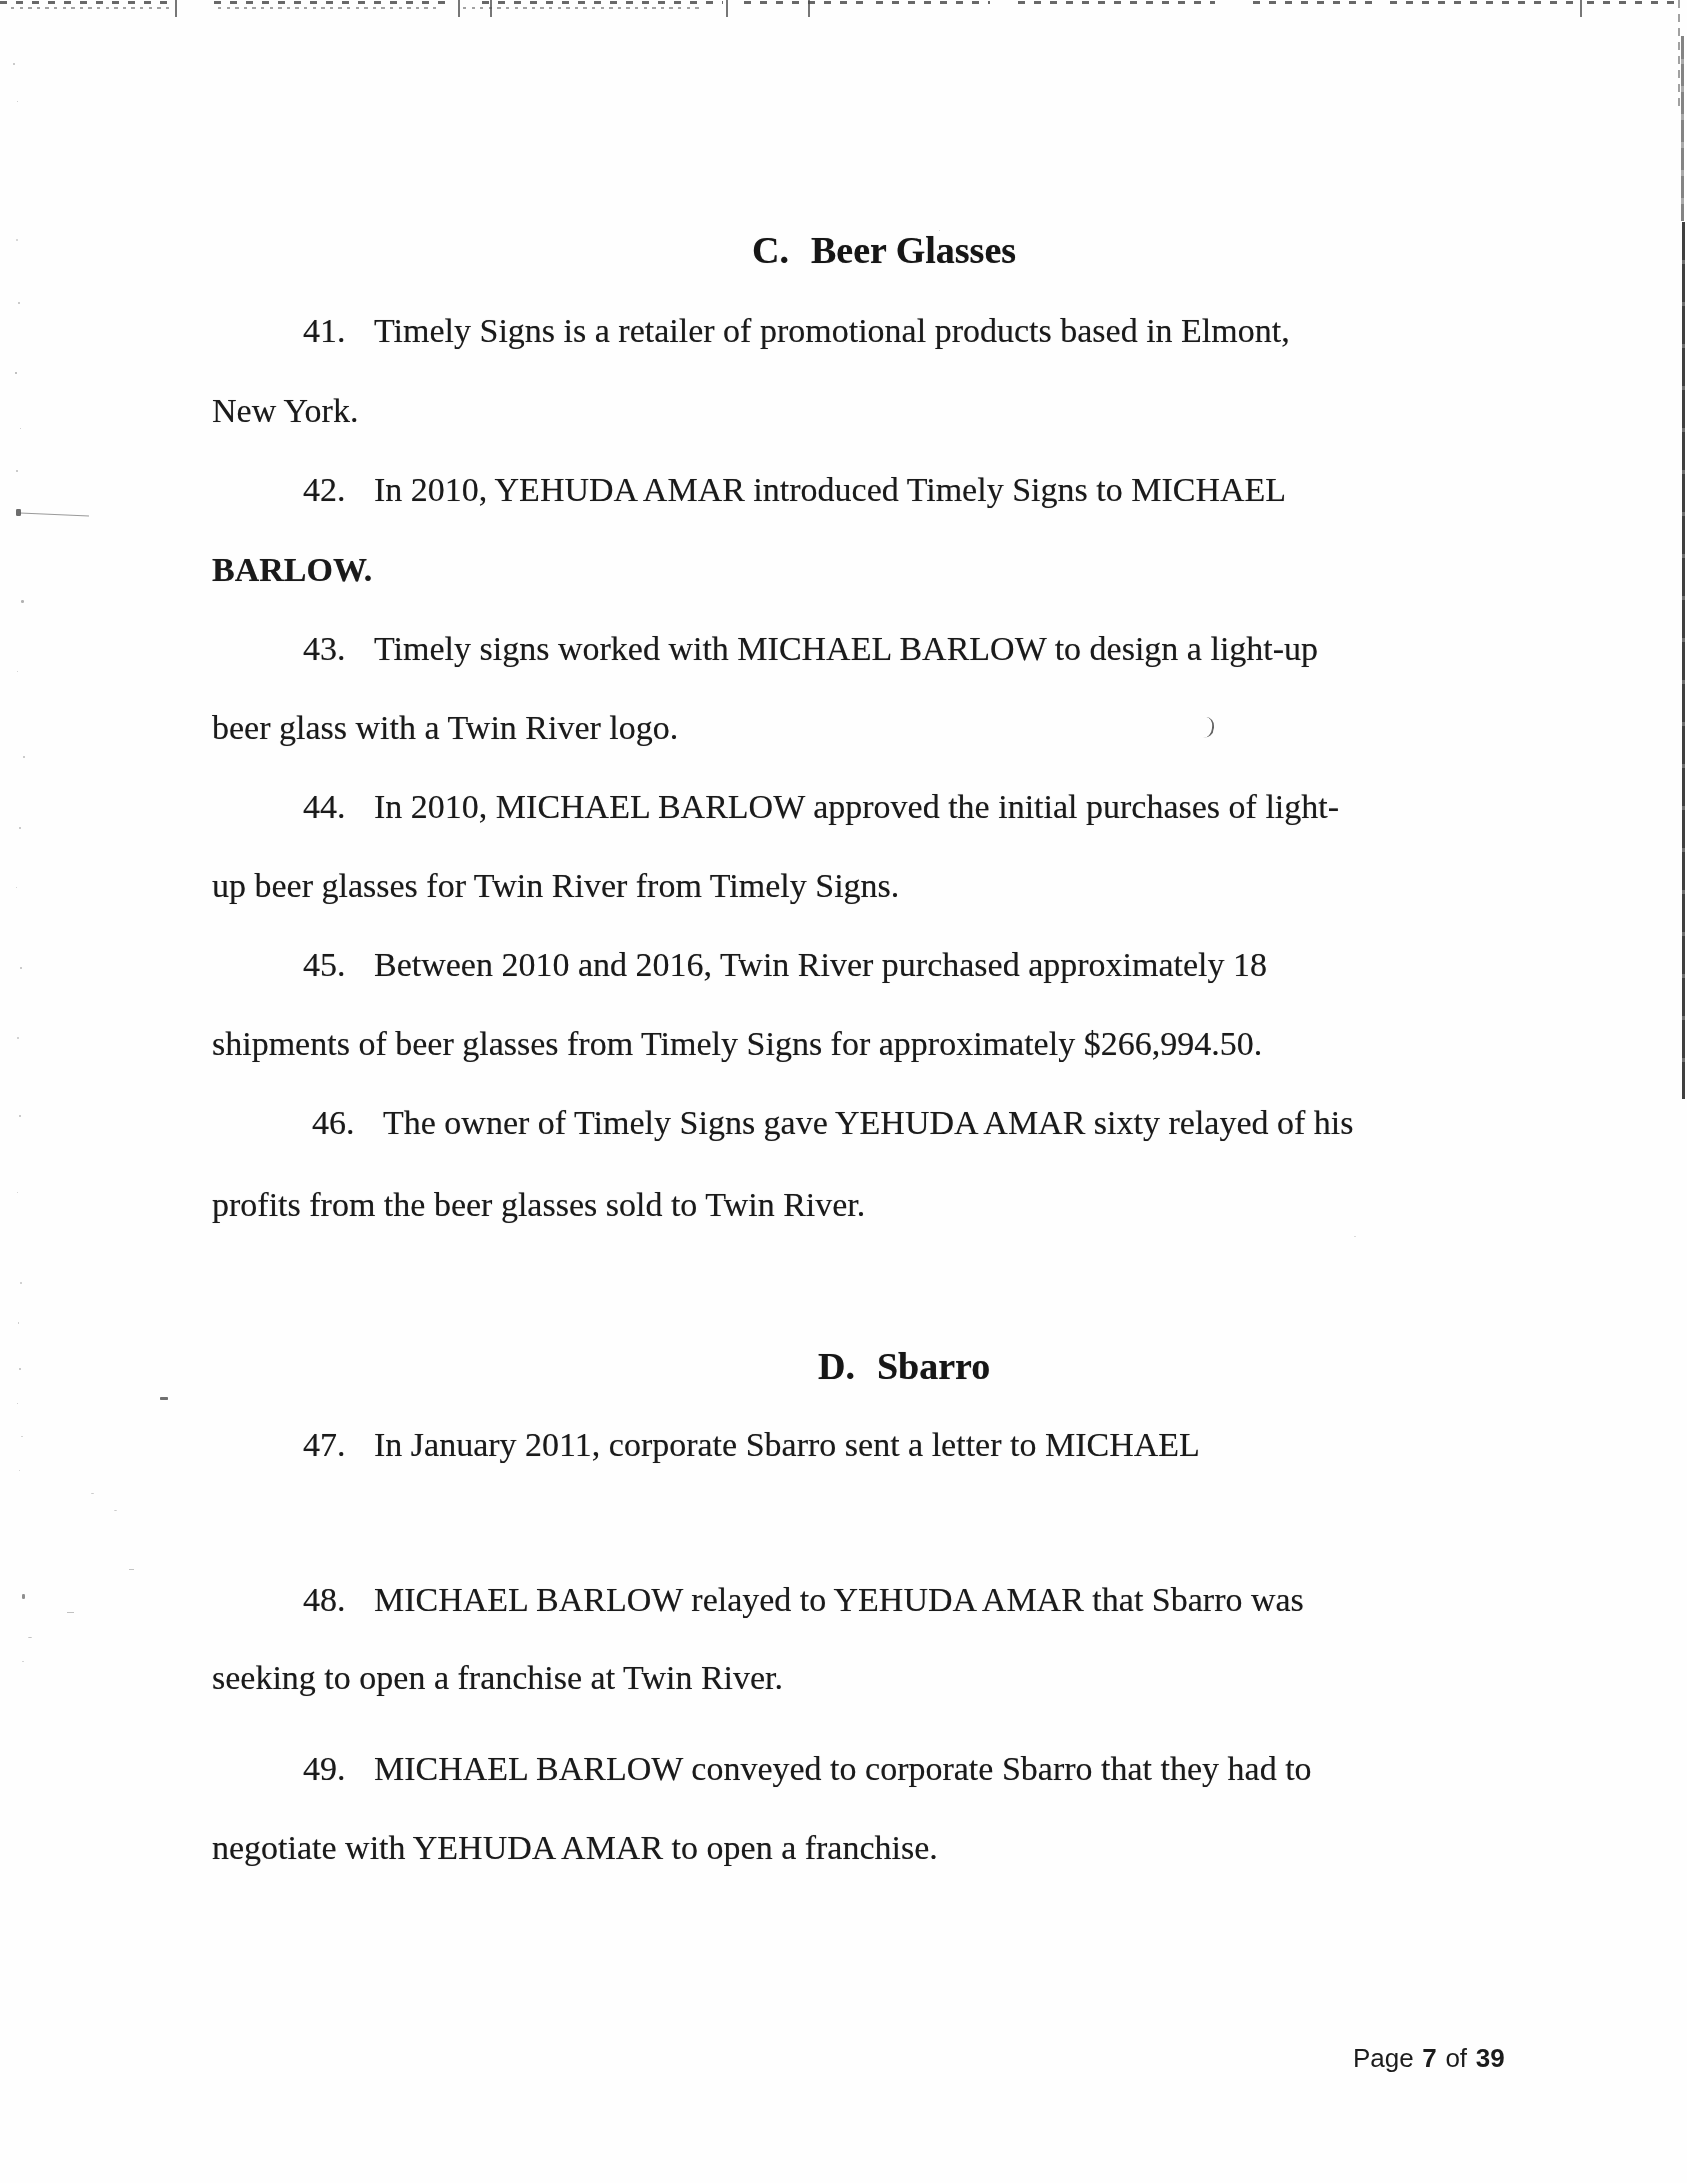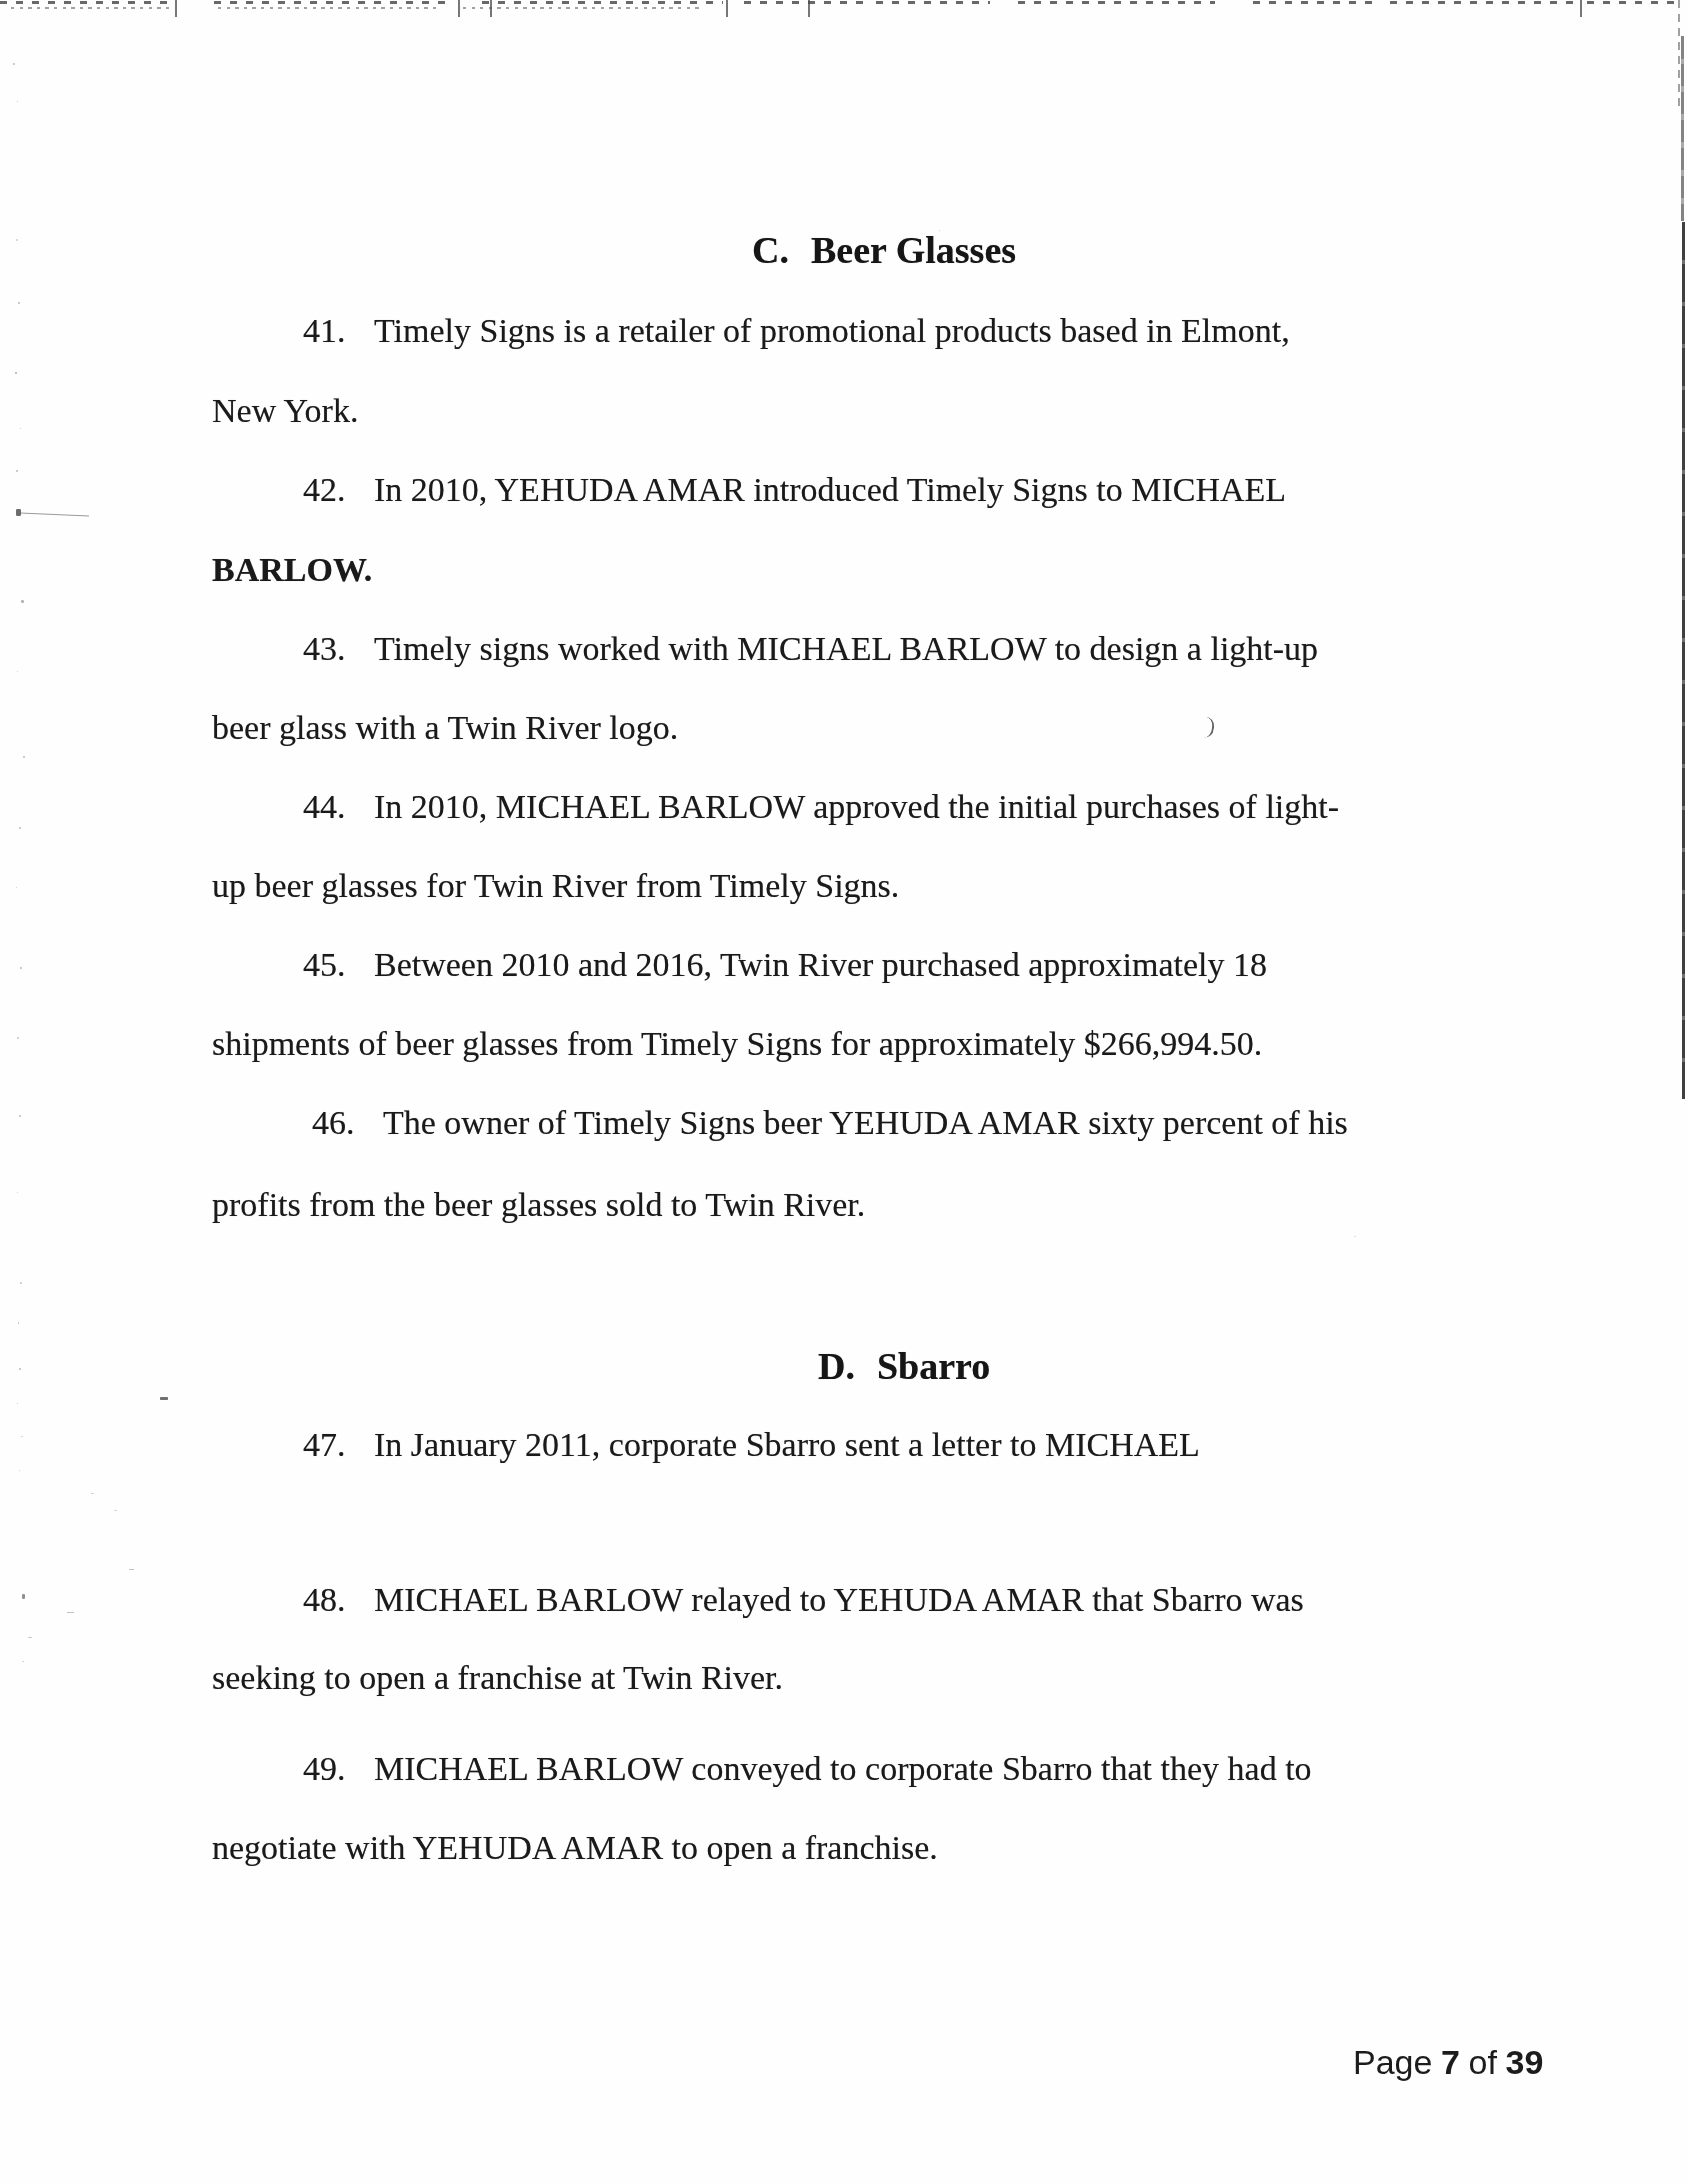"The owner of Timely Signs" span.txt { text: beer YEHUDA AMAR sixty percent -> gave YEHUDA AMAR sixty relayed }
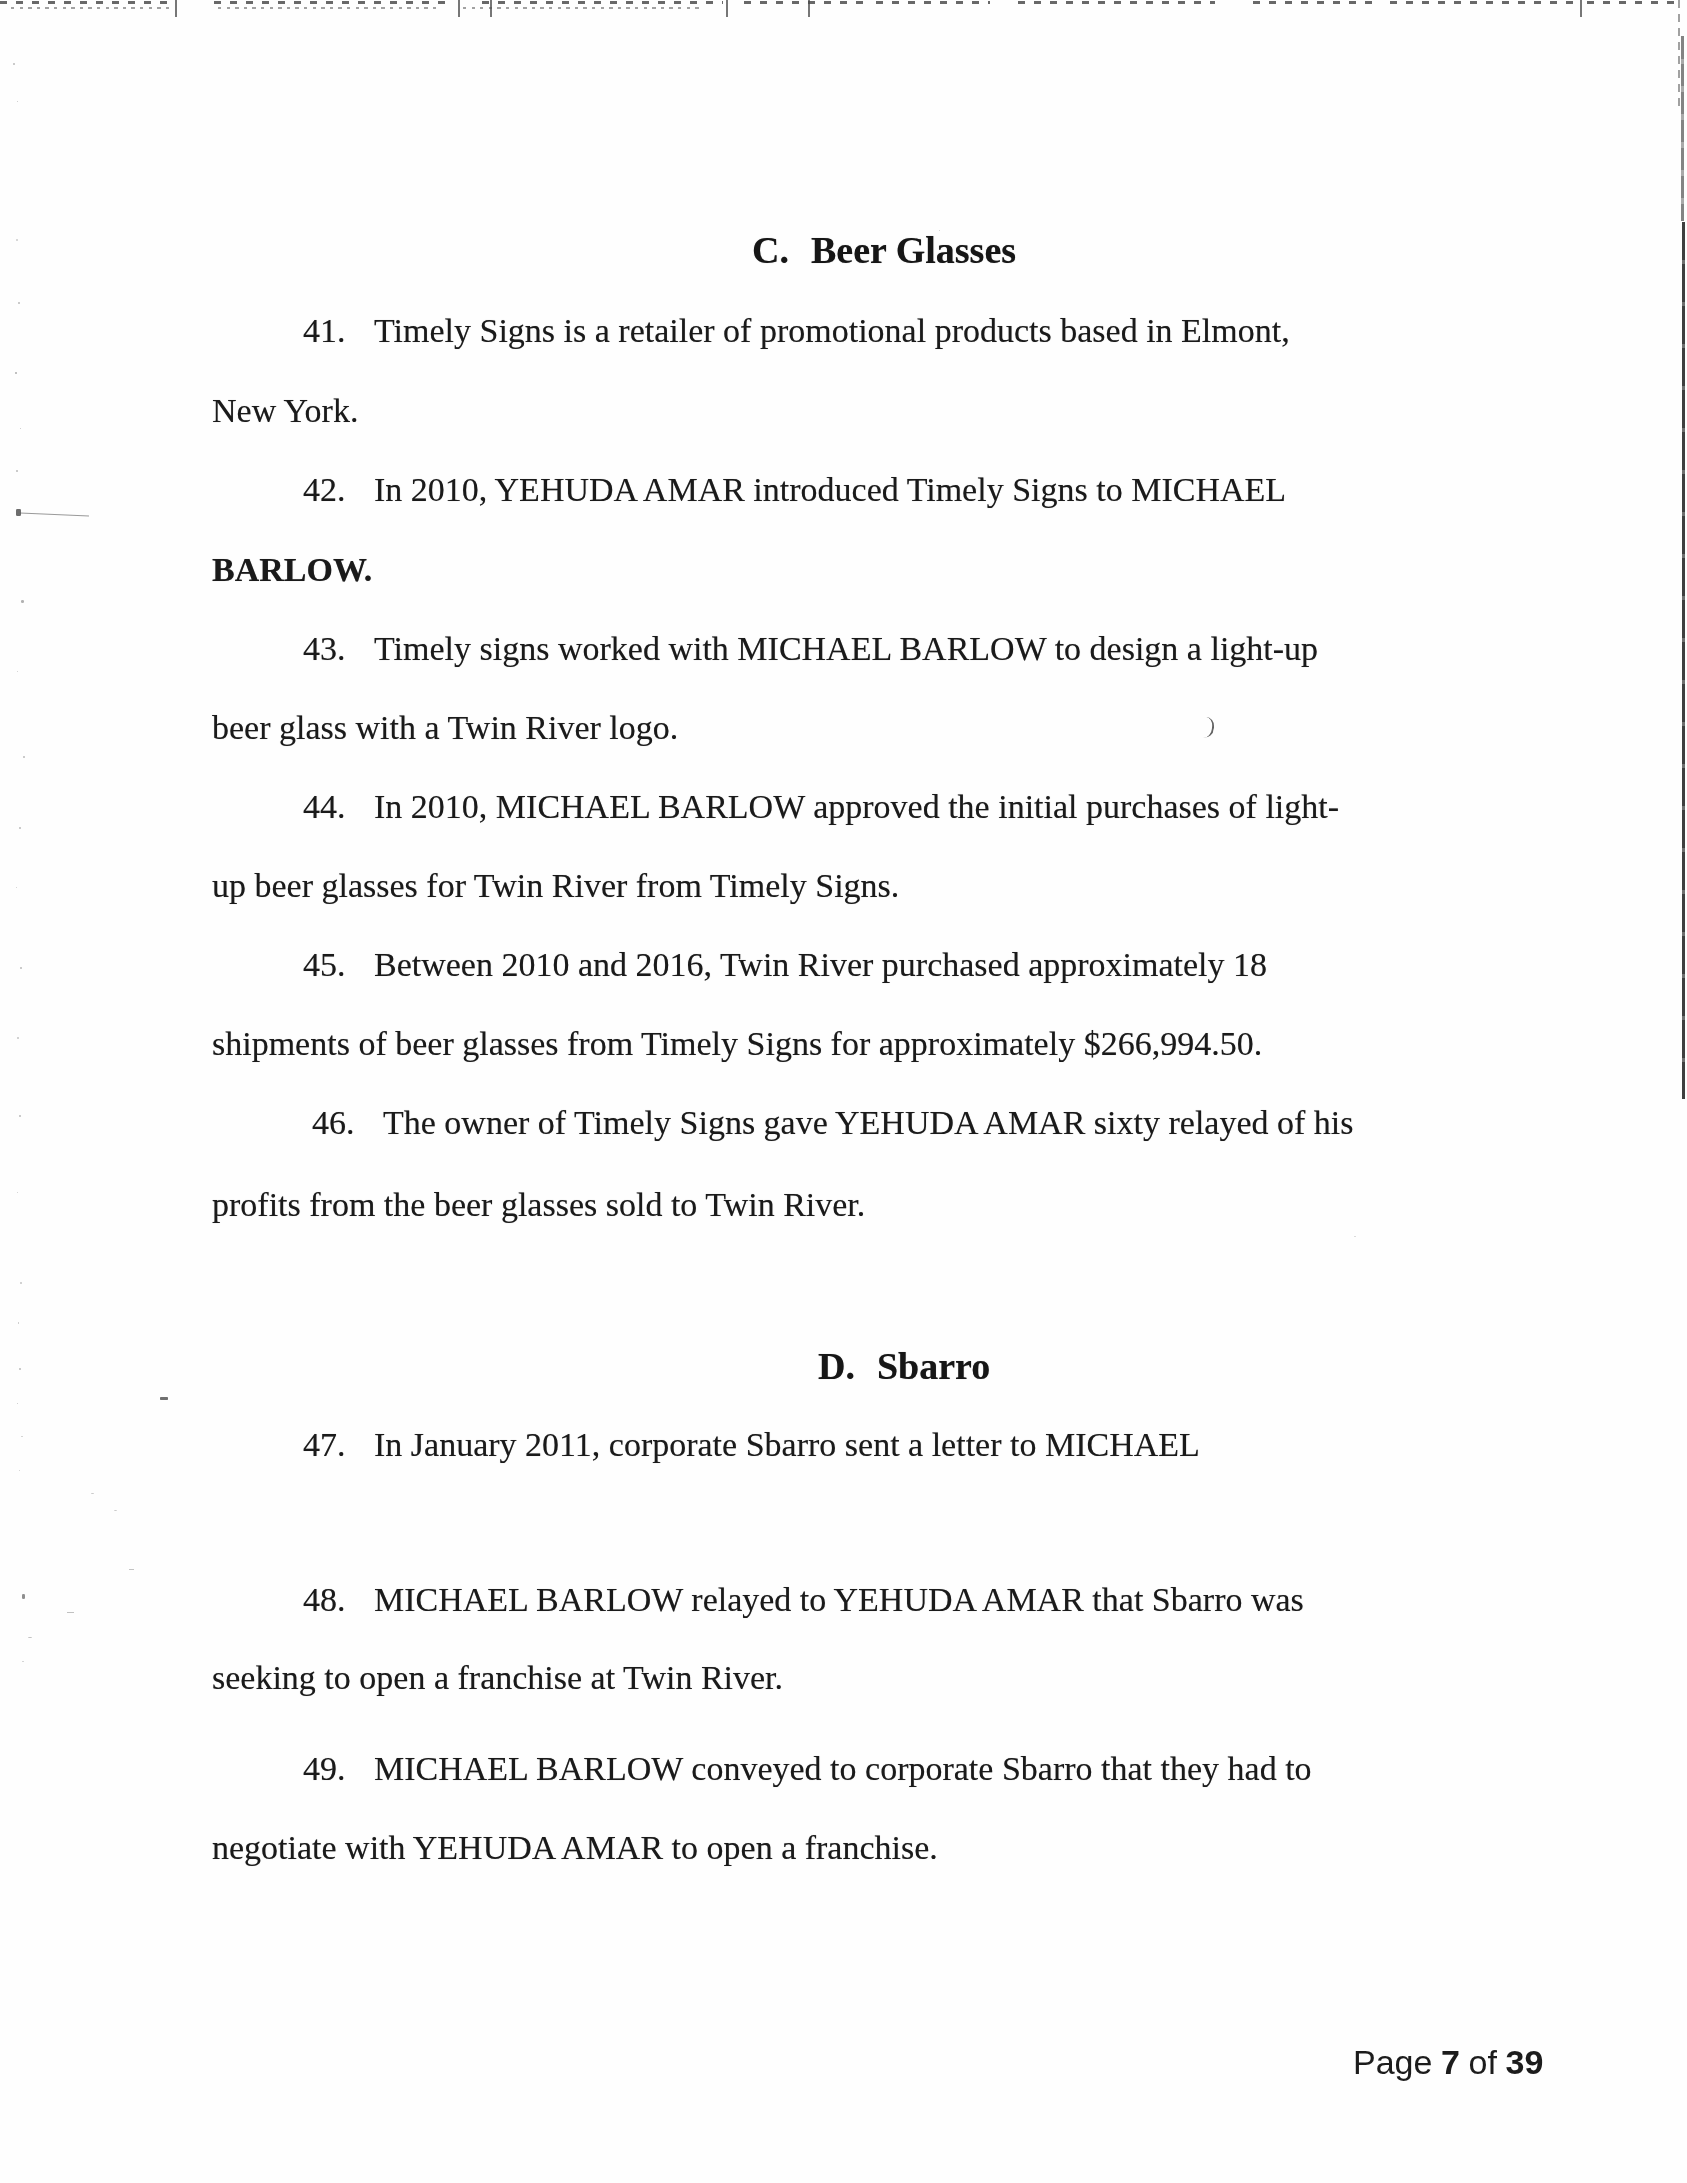"Page" .footer { font-size: 34px -> 26px }
